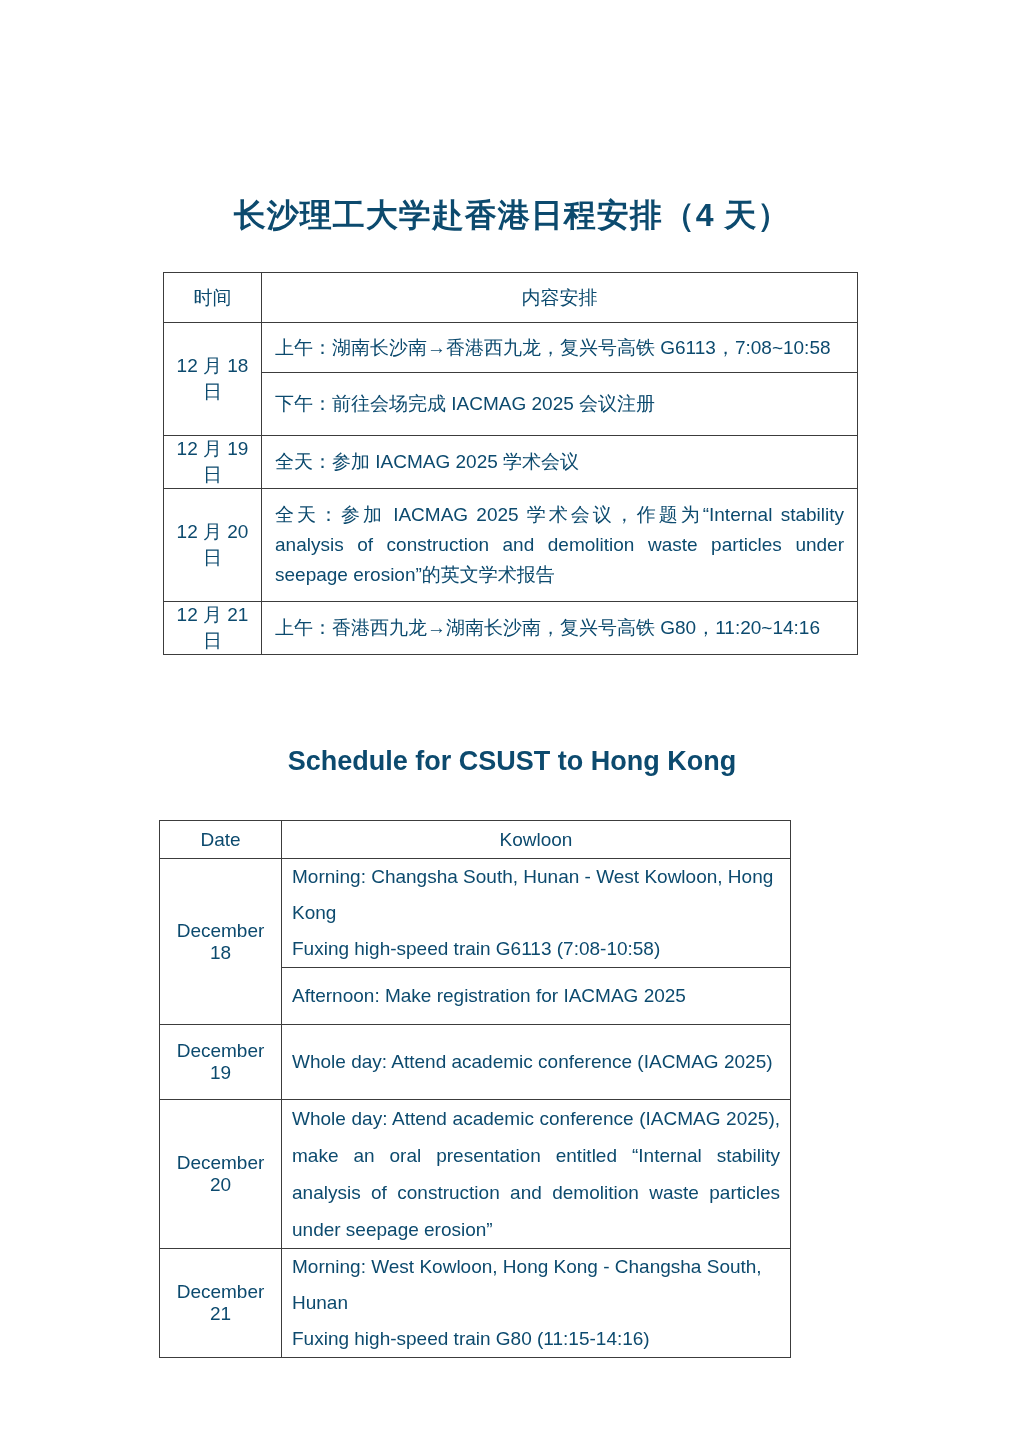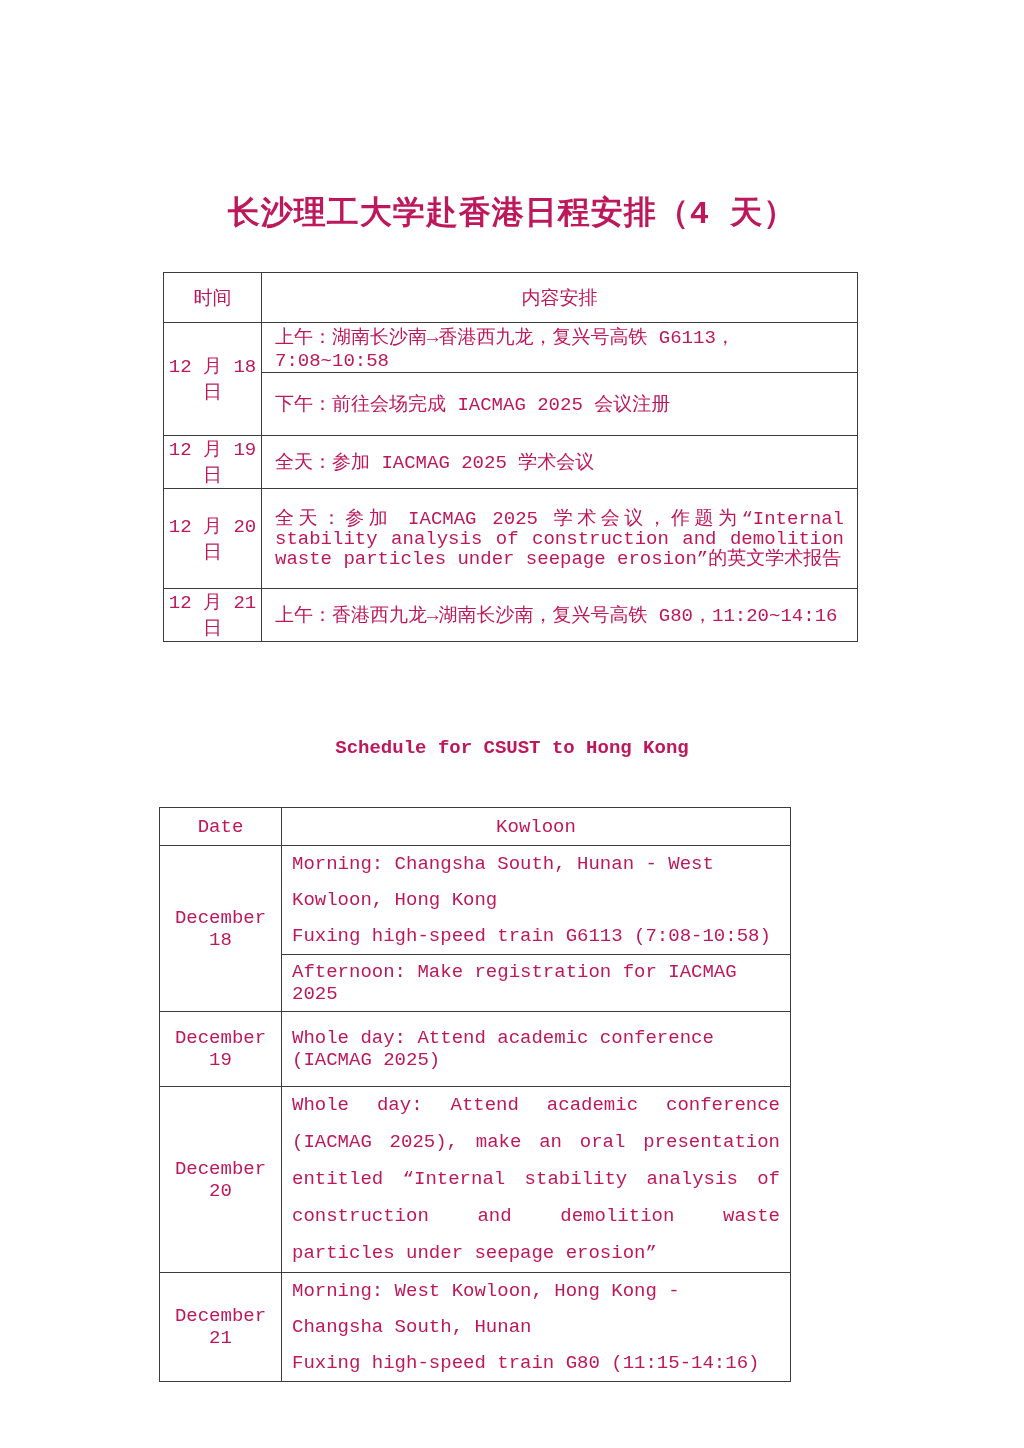"长沙理工大学赴香港日程安排（4 天）" .page { color: #be185d -> #0c4a6e; font-family: Liberation Mono, monospace -> Liberation Sans, sans-serif }
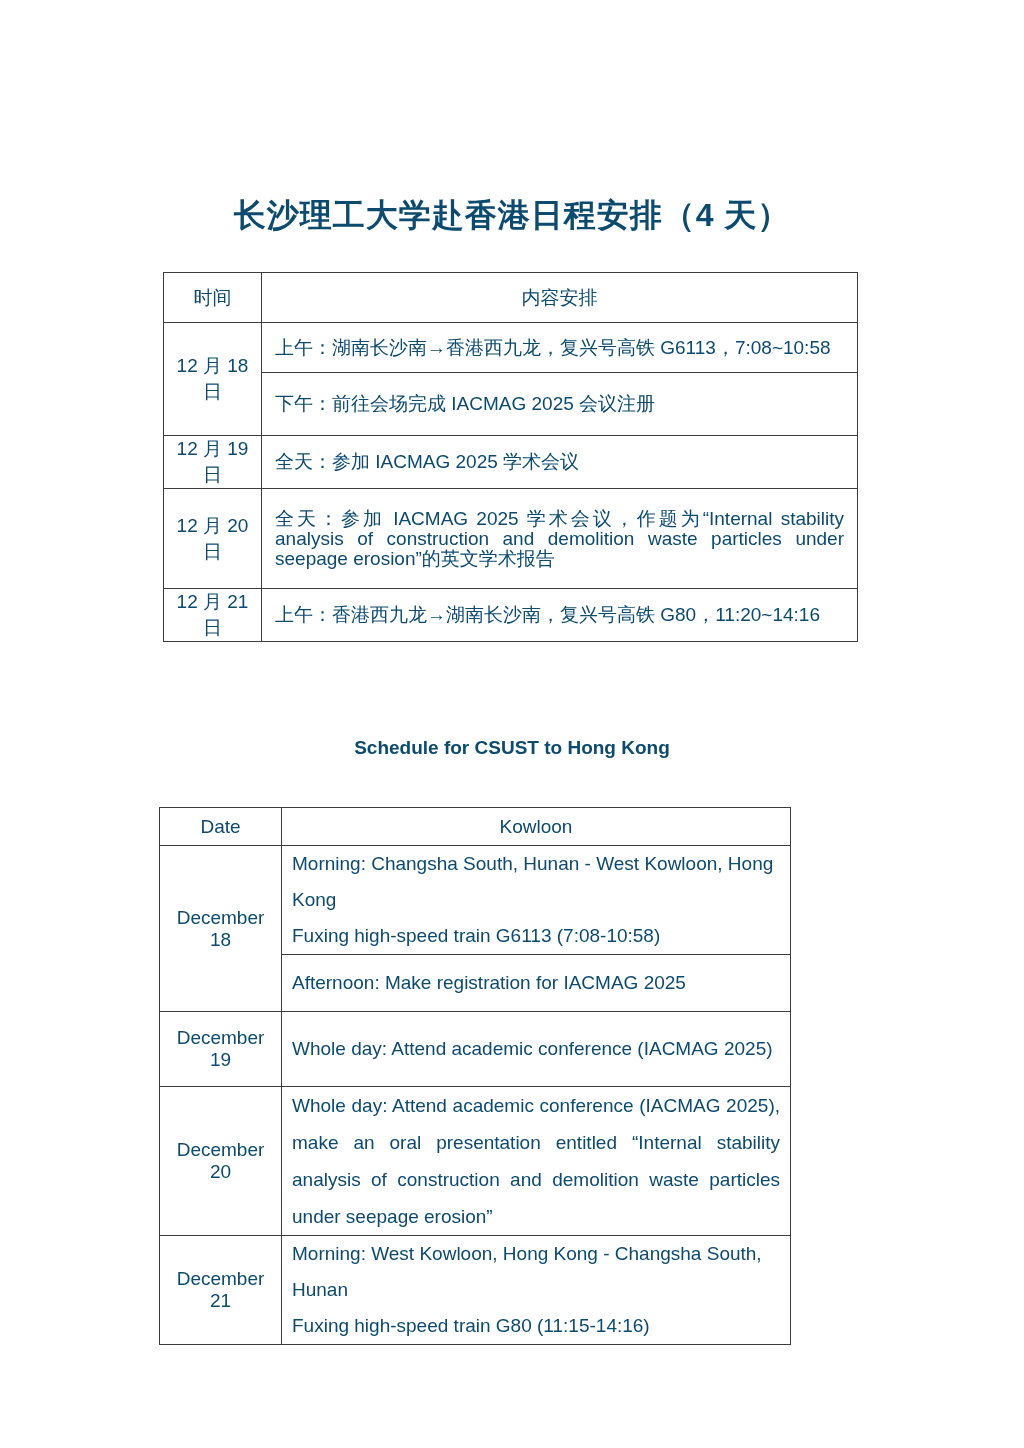"全天：参加 IACMAG 2025 学术会议，作题为“Internal" .cn-table td.content.justified { line-height: 20px -> 30px }
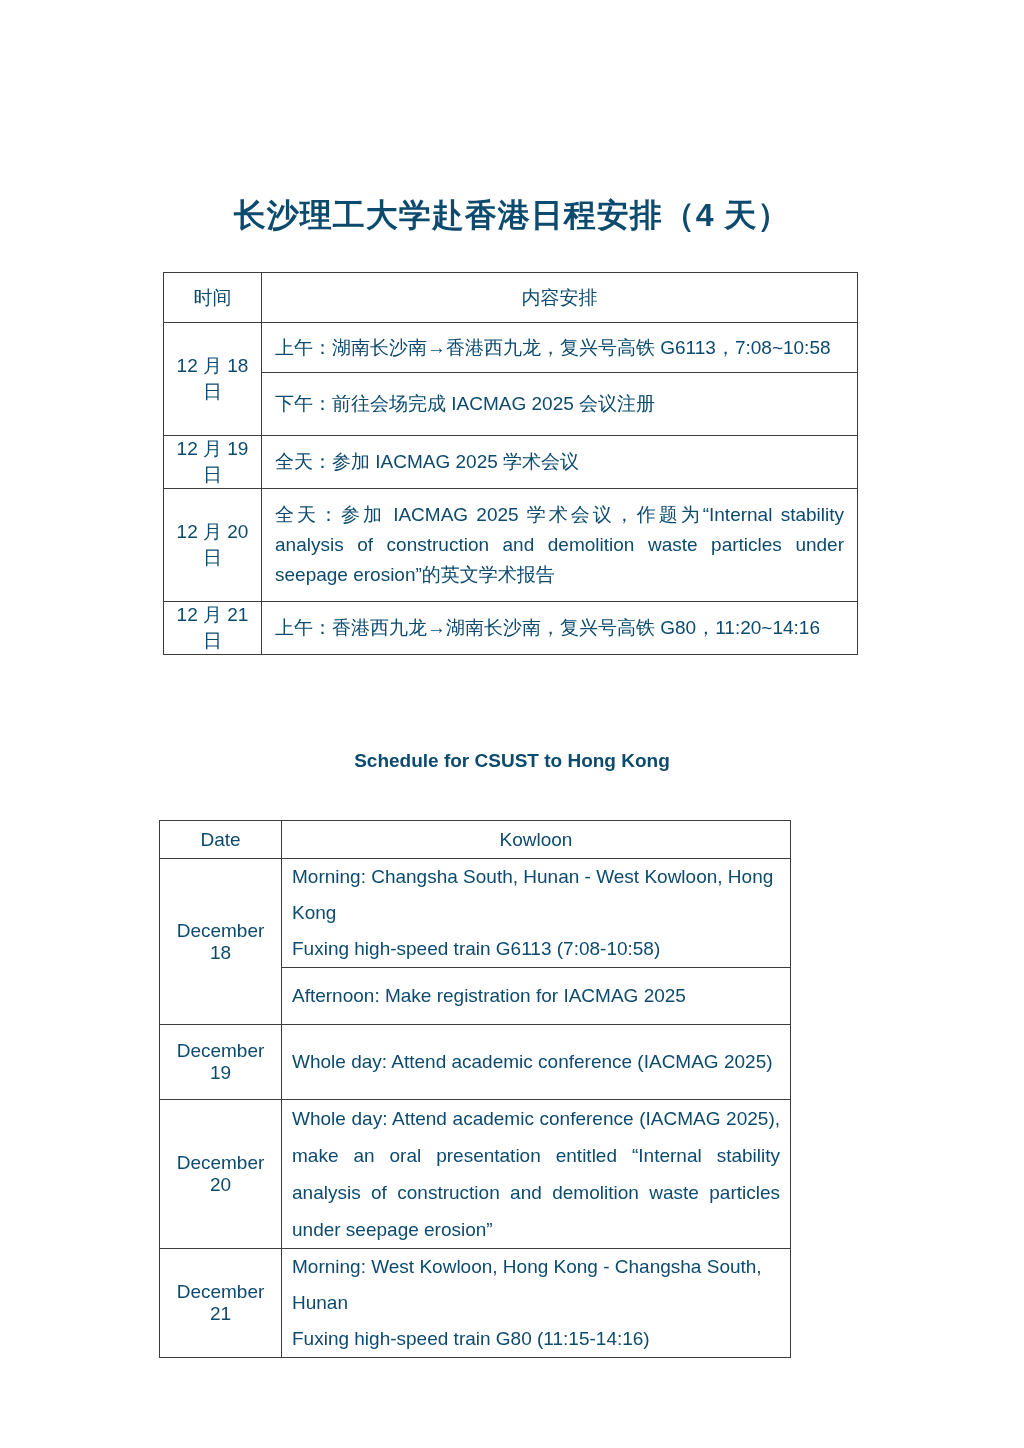"Schedule for CSUST to Hong" .en-title { font-size: 19px -> 27px }
